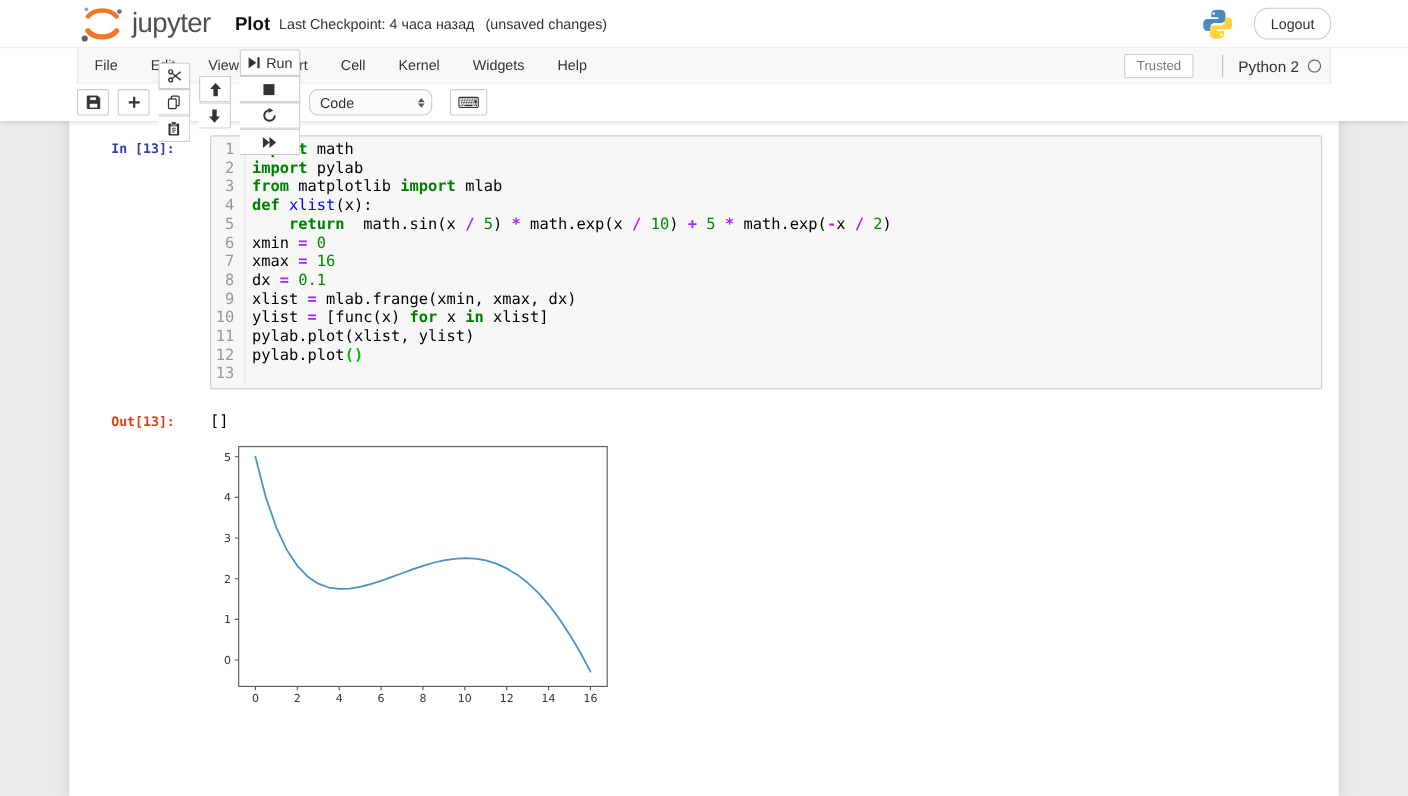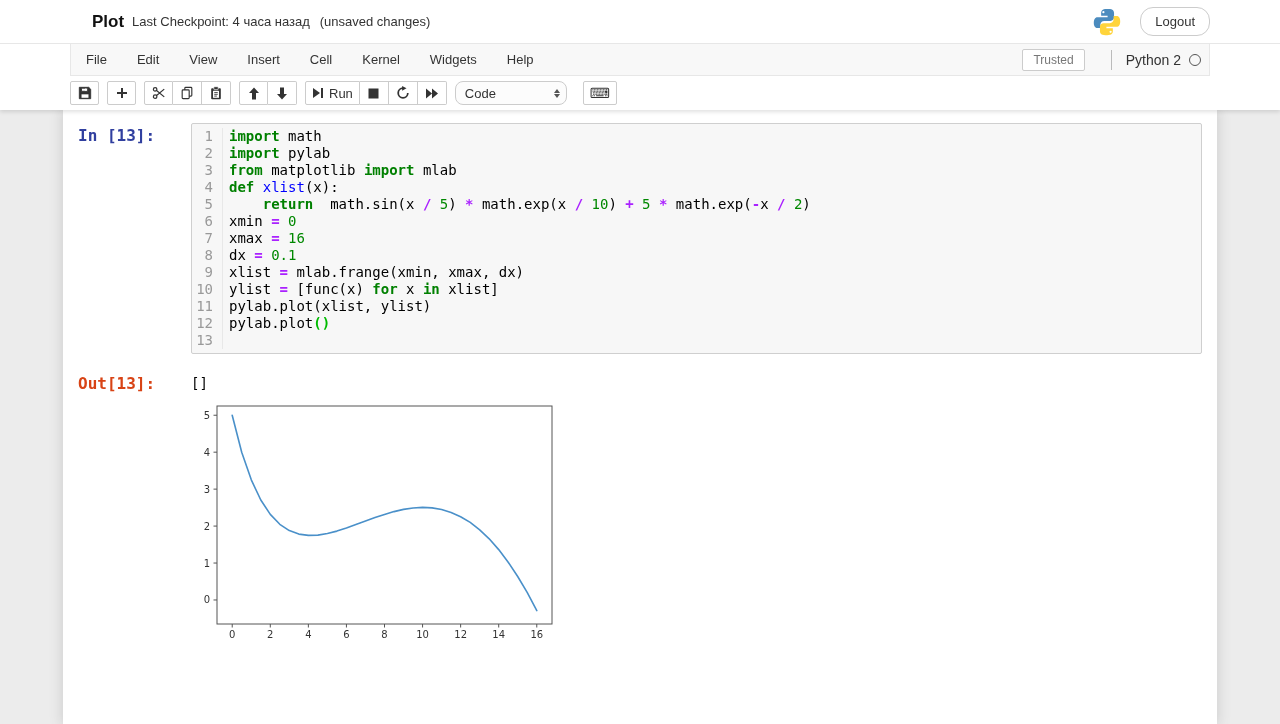"jupyter" div { html: none -> <div> <svg> <path></path> <path></path> <circle></circle> <circle></circle> <circle></circle> </svg> <span>jupyter</span> </div> }
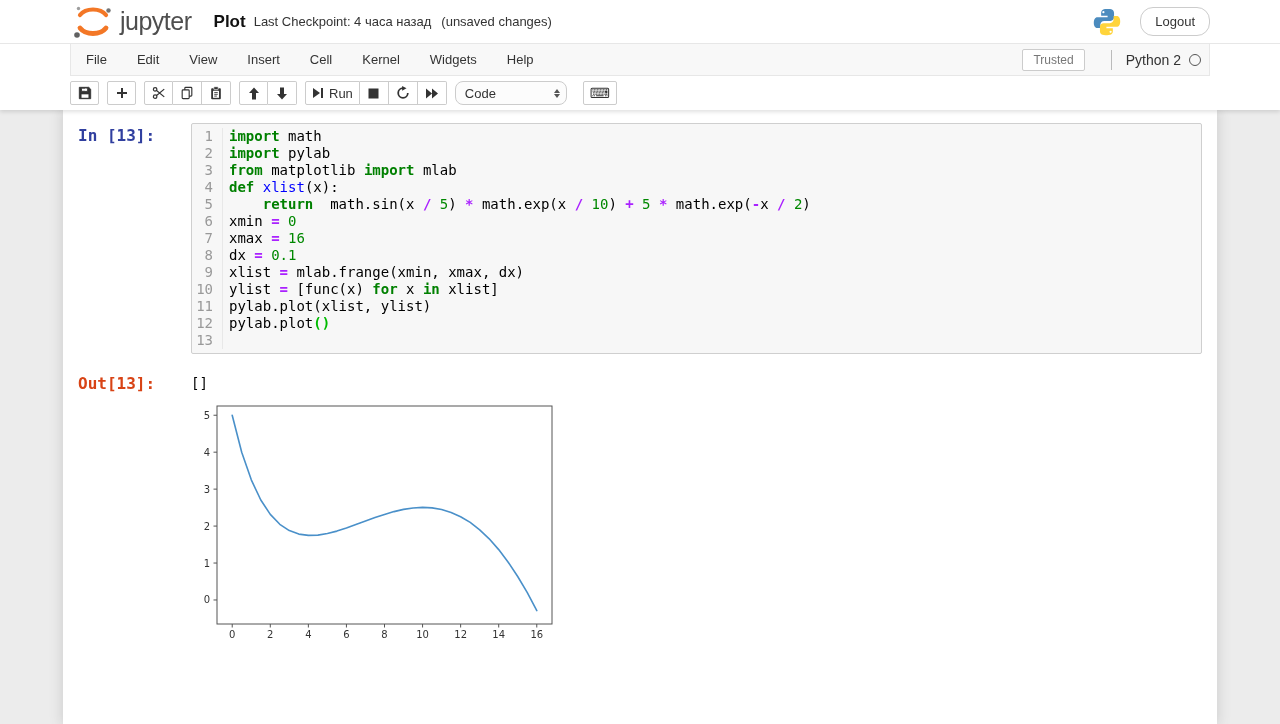"Run" .btn-group { flex-direction: none -> column }
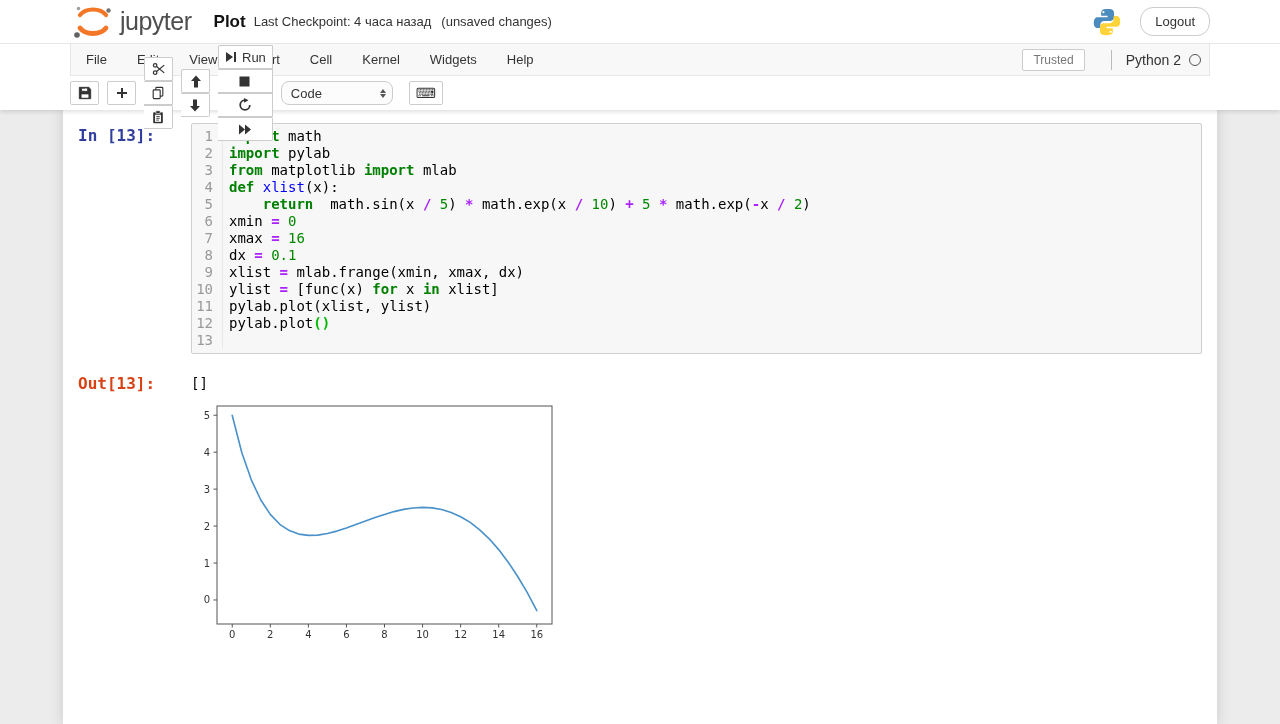"In [13]:" .prompt { font-size: 16px -> 12px; text-align: left -> center }
